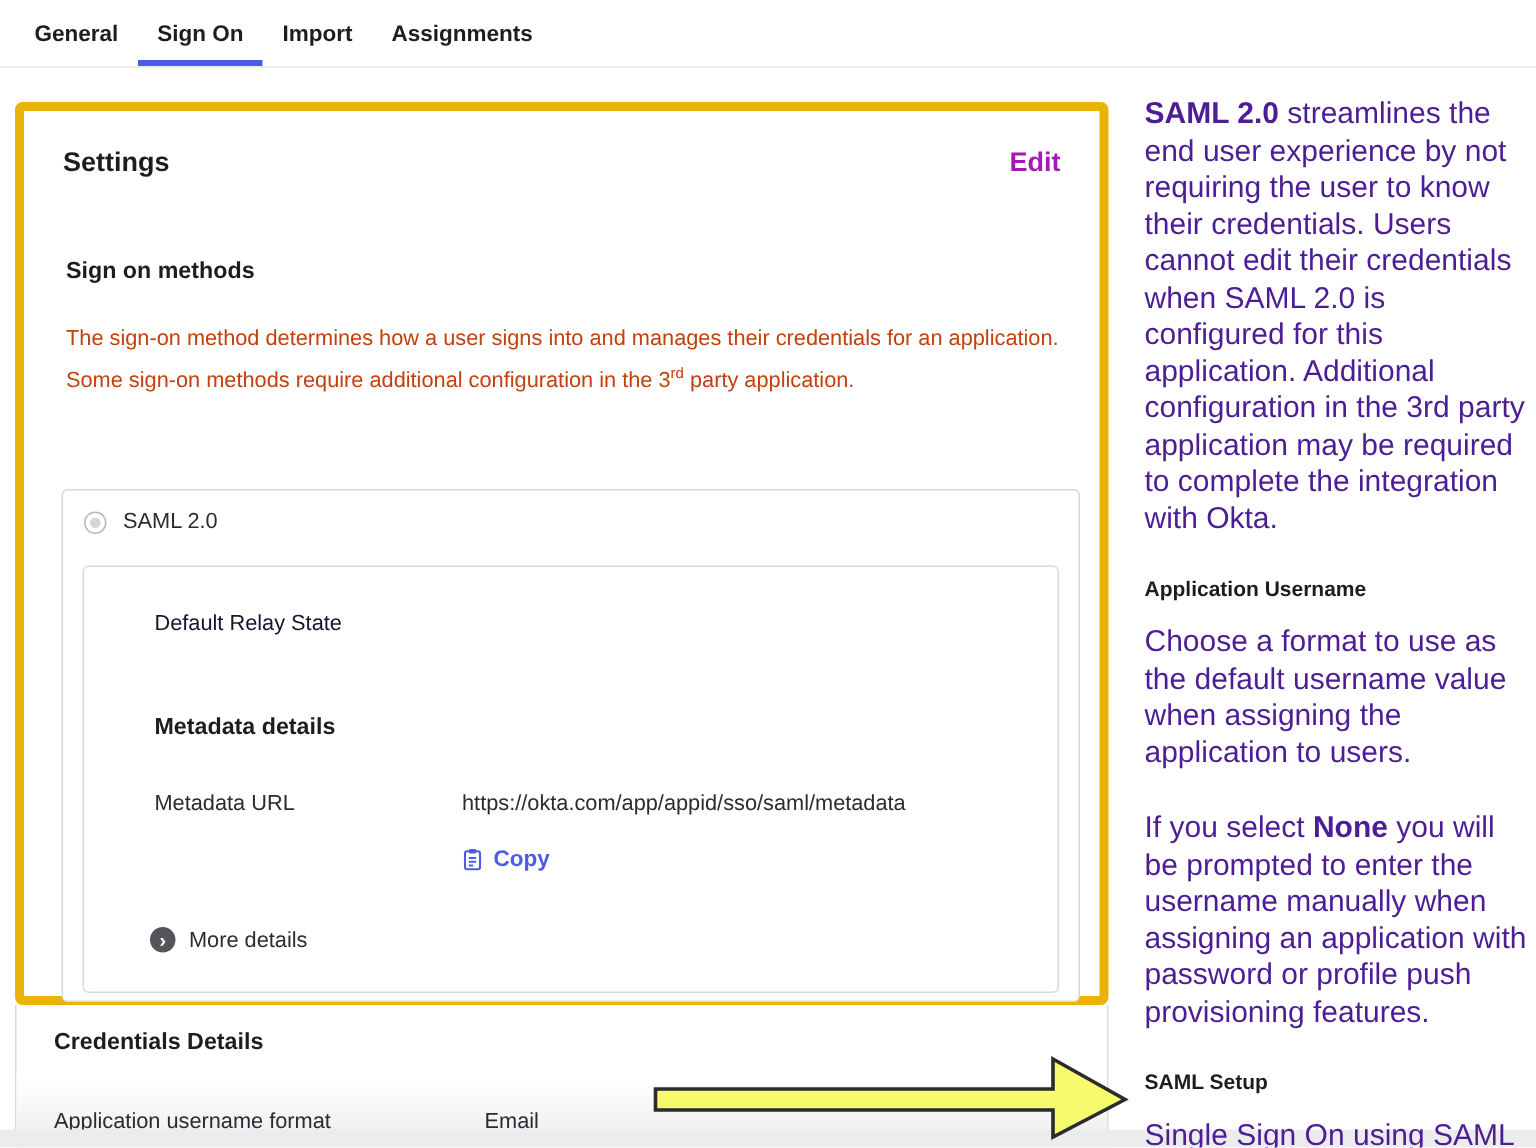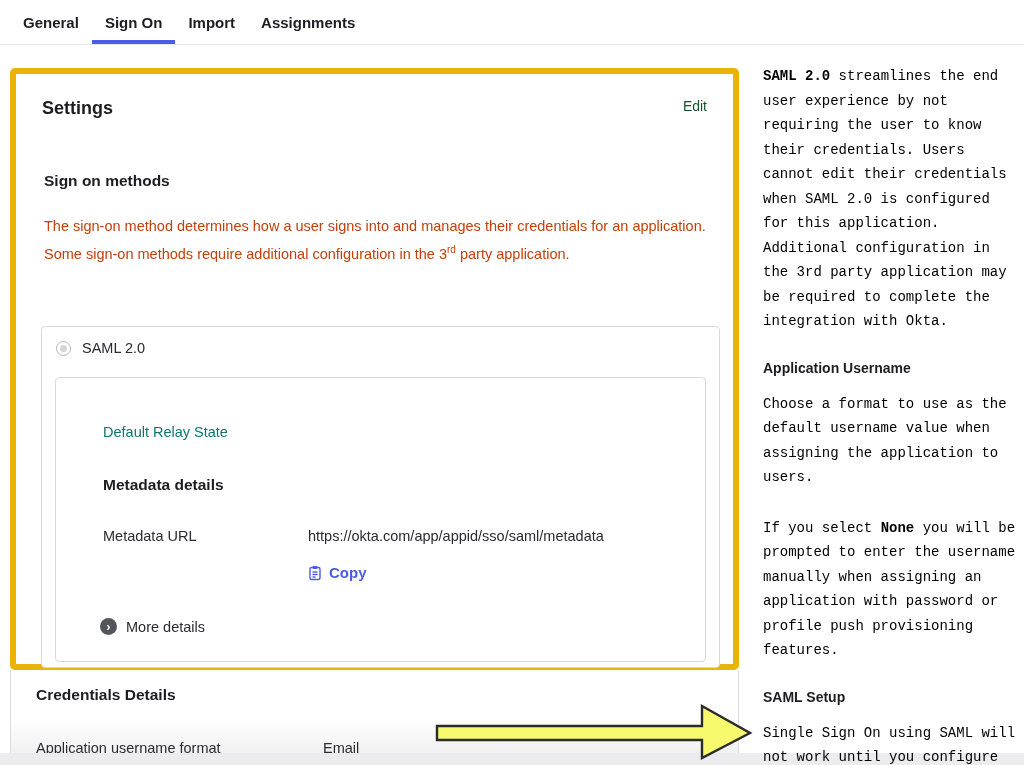"SAML 2.0 streamlines the end" .sb-p { color: #000000 -> #4c1d95; font-family: Liberation Mono, monospace -> none; font-size: 14px -> 20px }
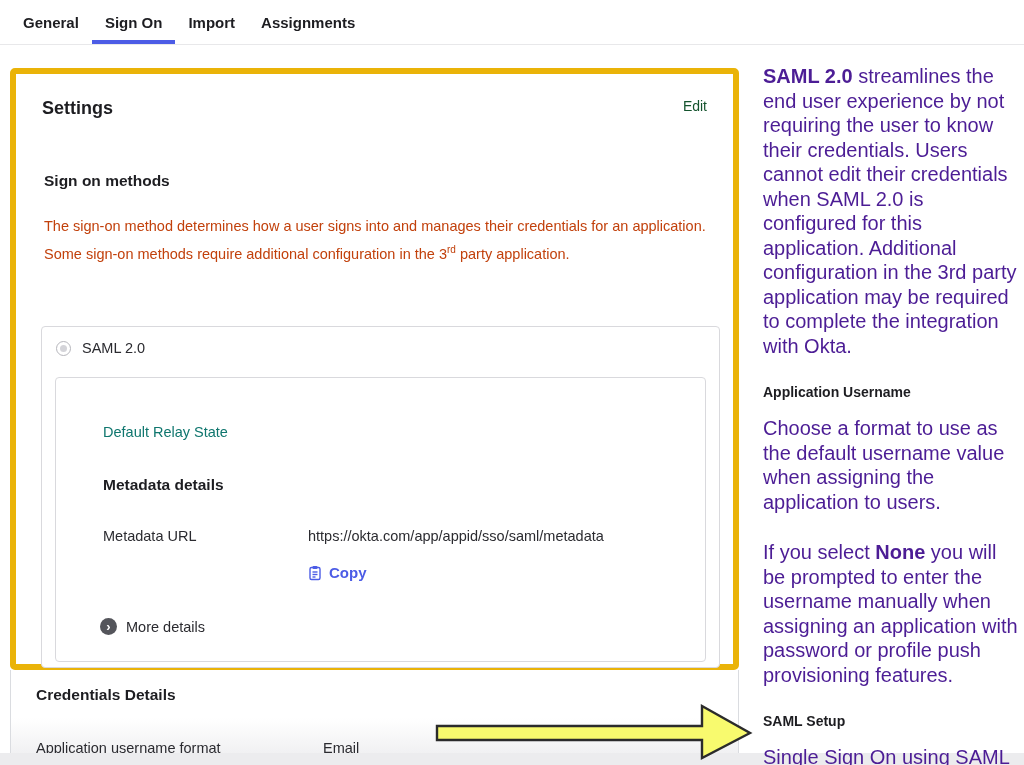"Edit" .edit-link { color: #14532d -> #a21caf; font-size: 14px -> 18px; font-weight: 400 -> 700 }
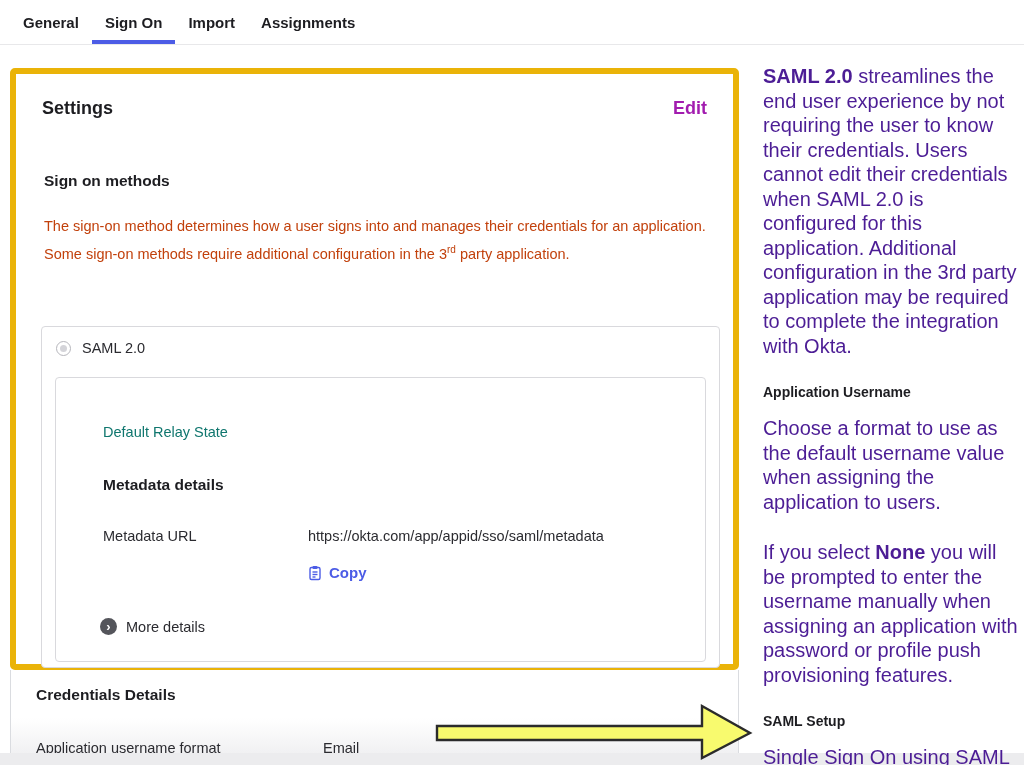"Default Relay State" .relay { color: #0f766e -> #0f172a; top: 46px -> 30px }
